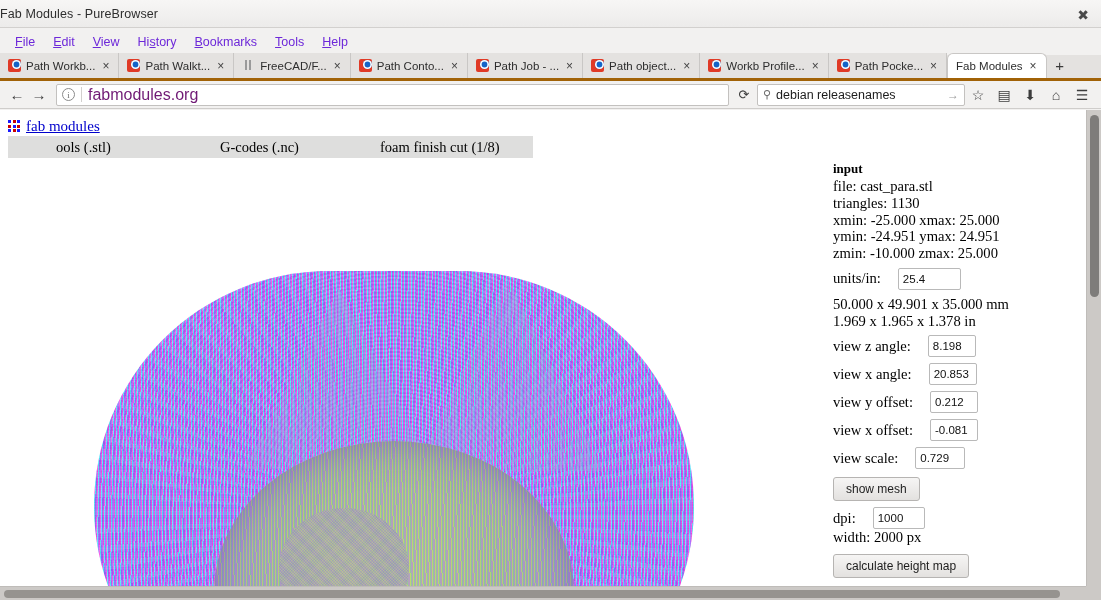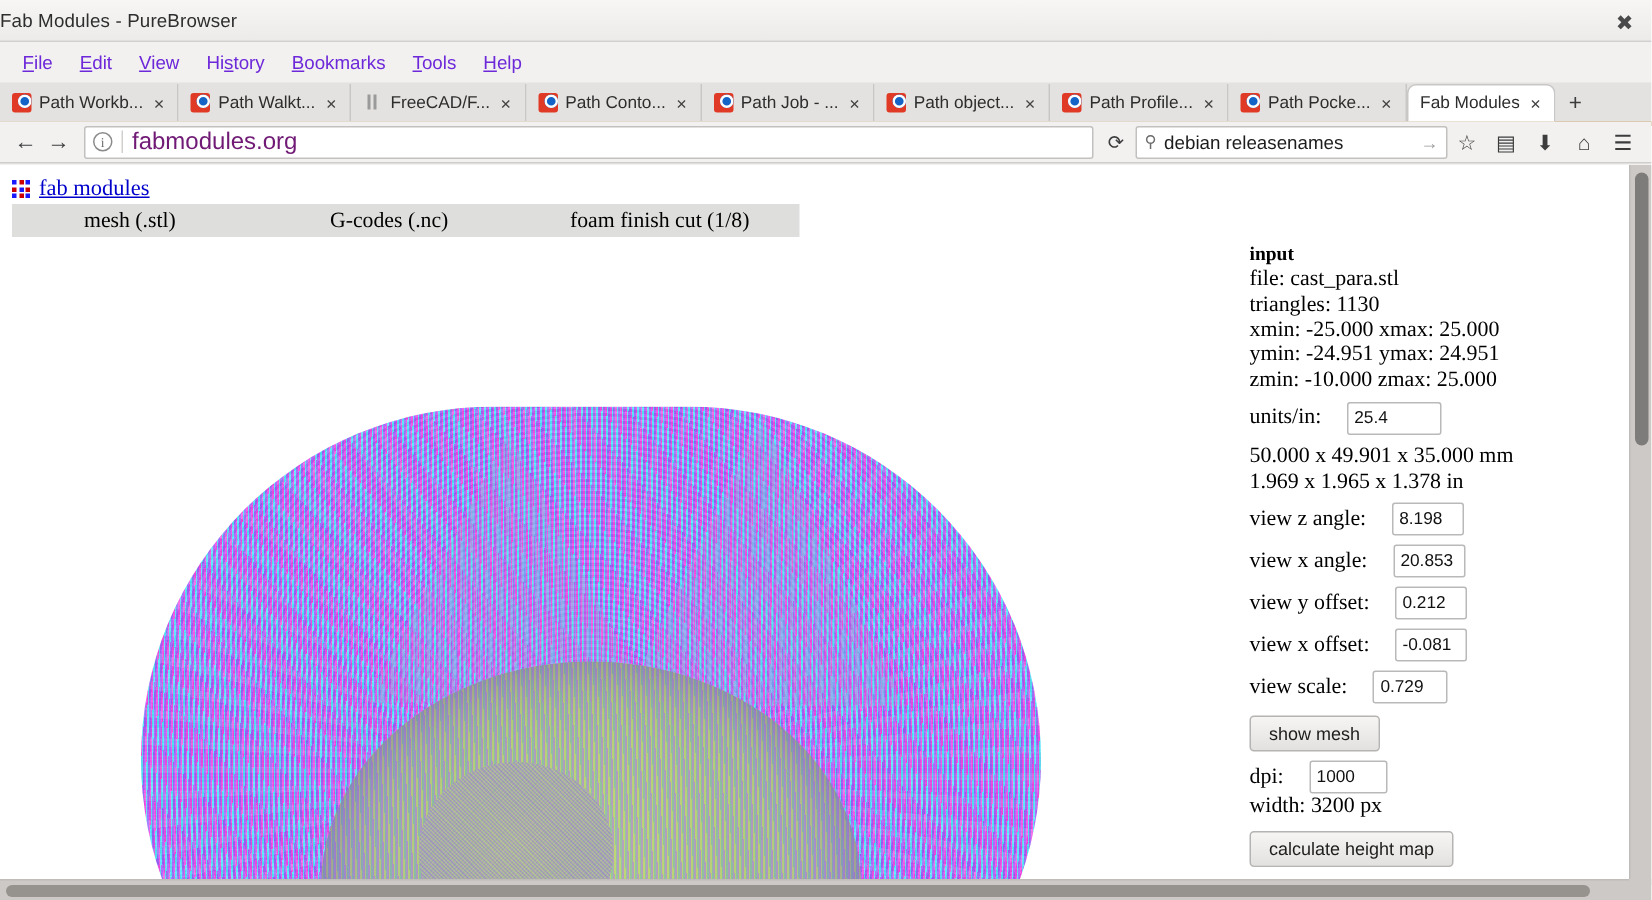"Path Workb..." .tabbar { border-bottom: 3px solid #a16207 -> 6px solid #a16207 }
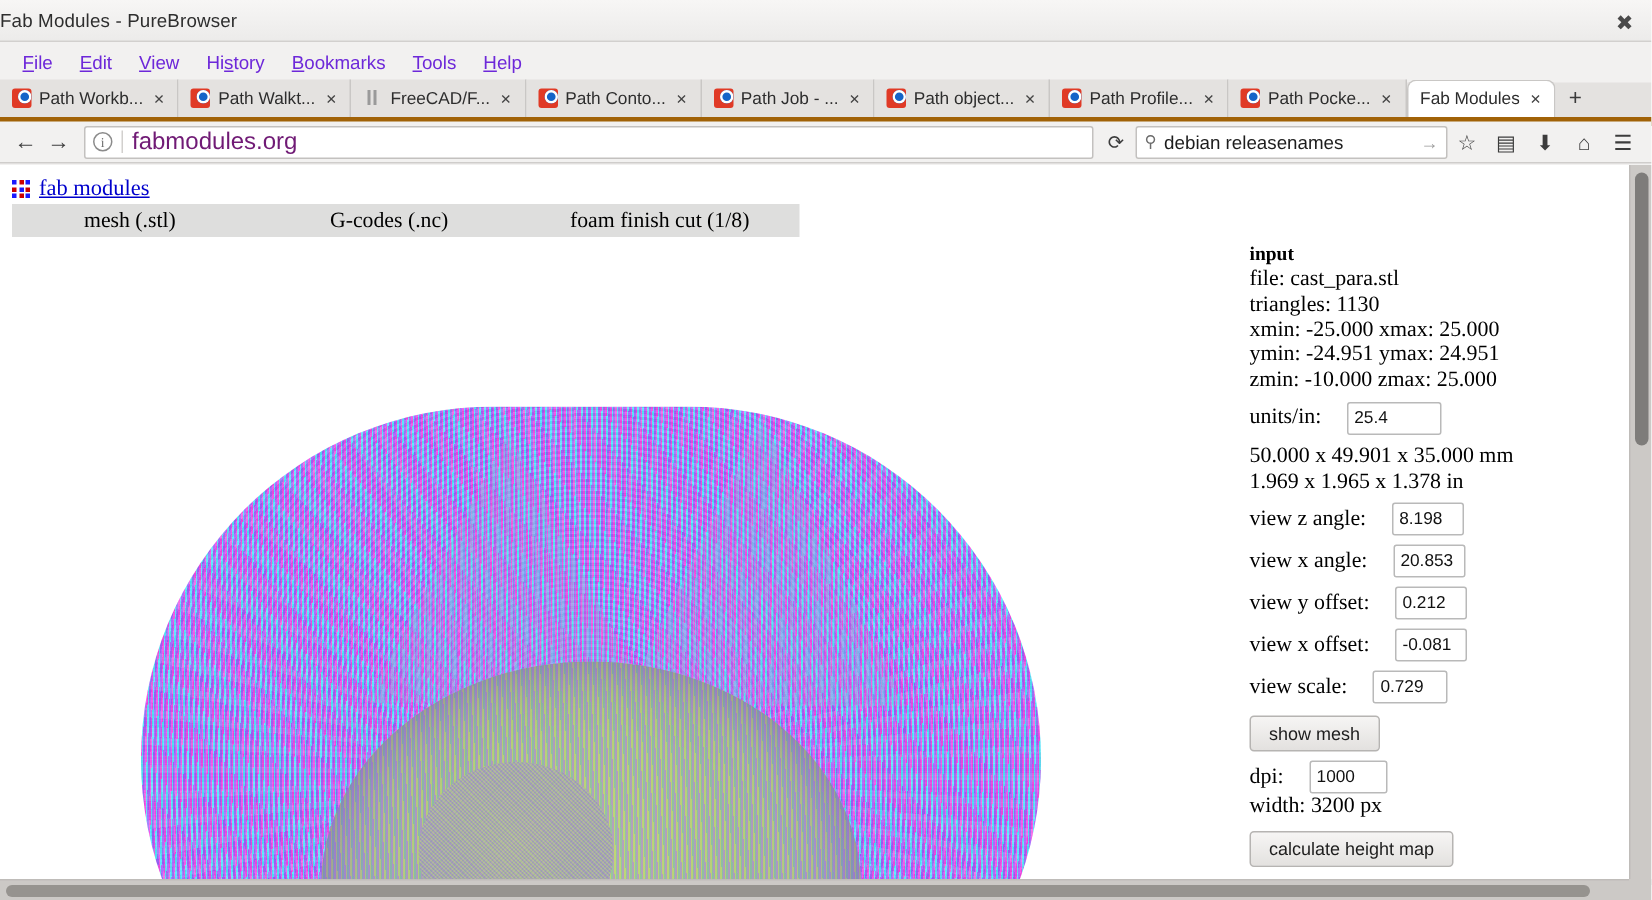"Path Profile..." span.tab-title { text: Path -> Workb }
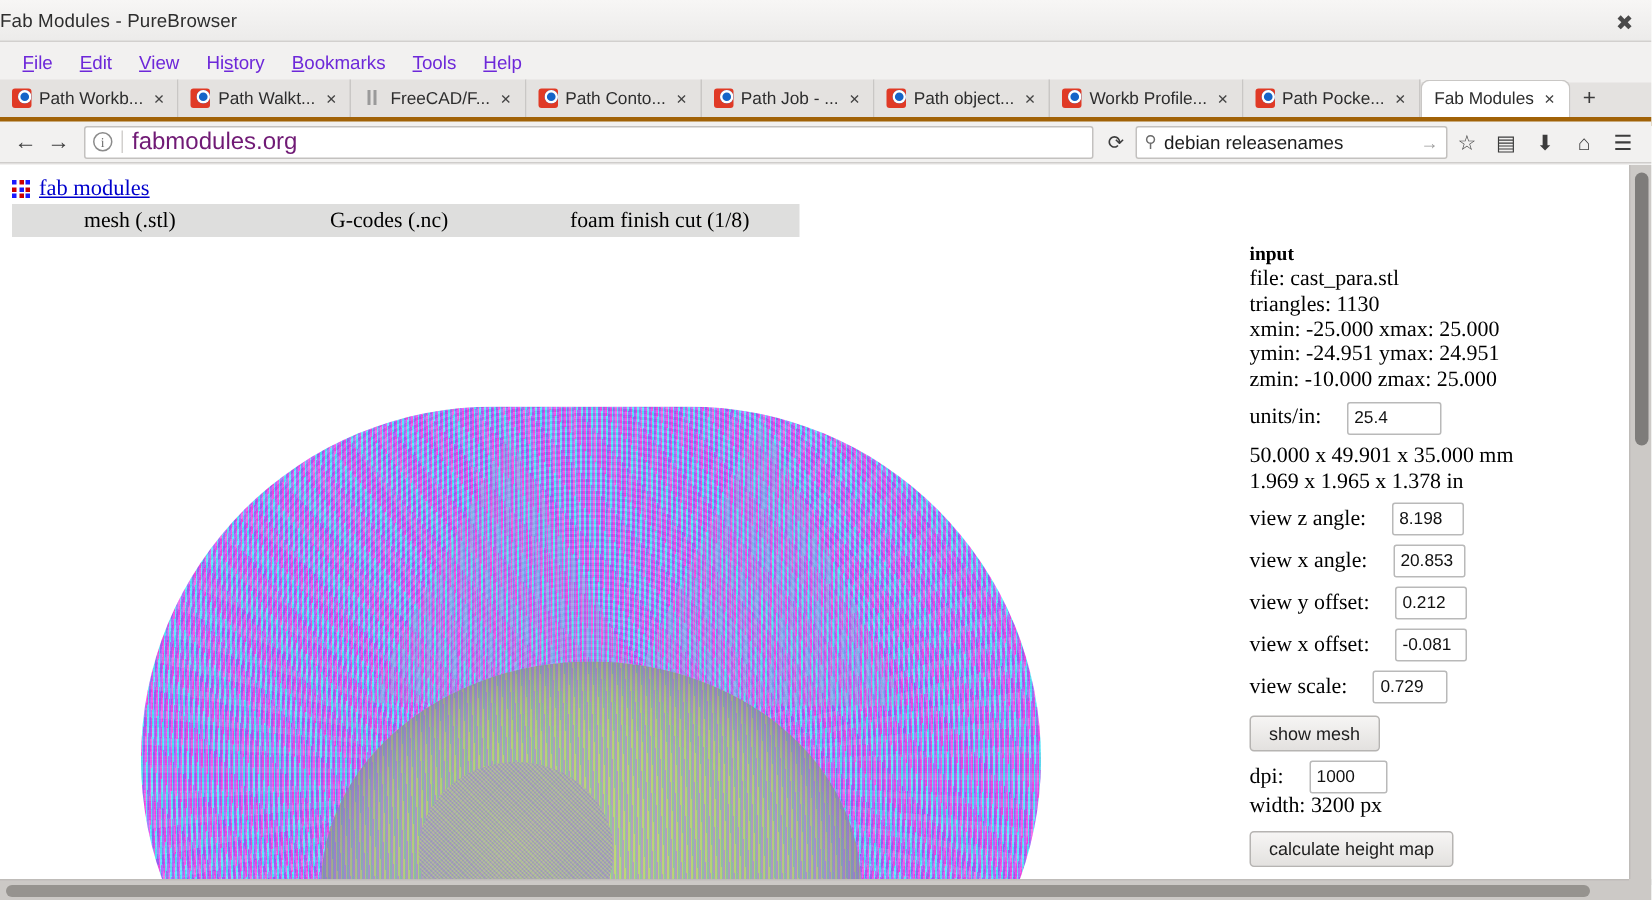"mesh (.stl)" div.crumb { text: mesh -> ools }
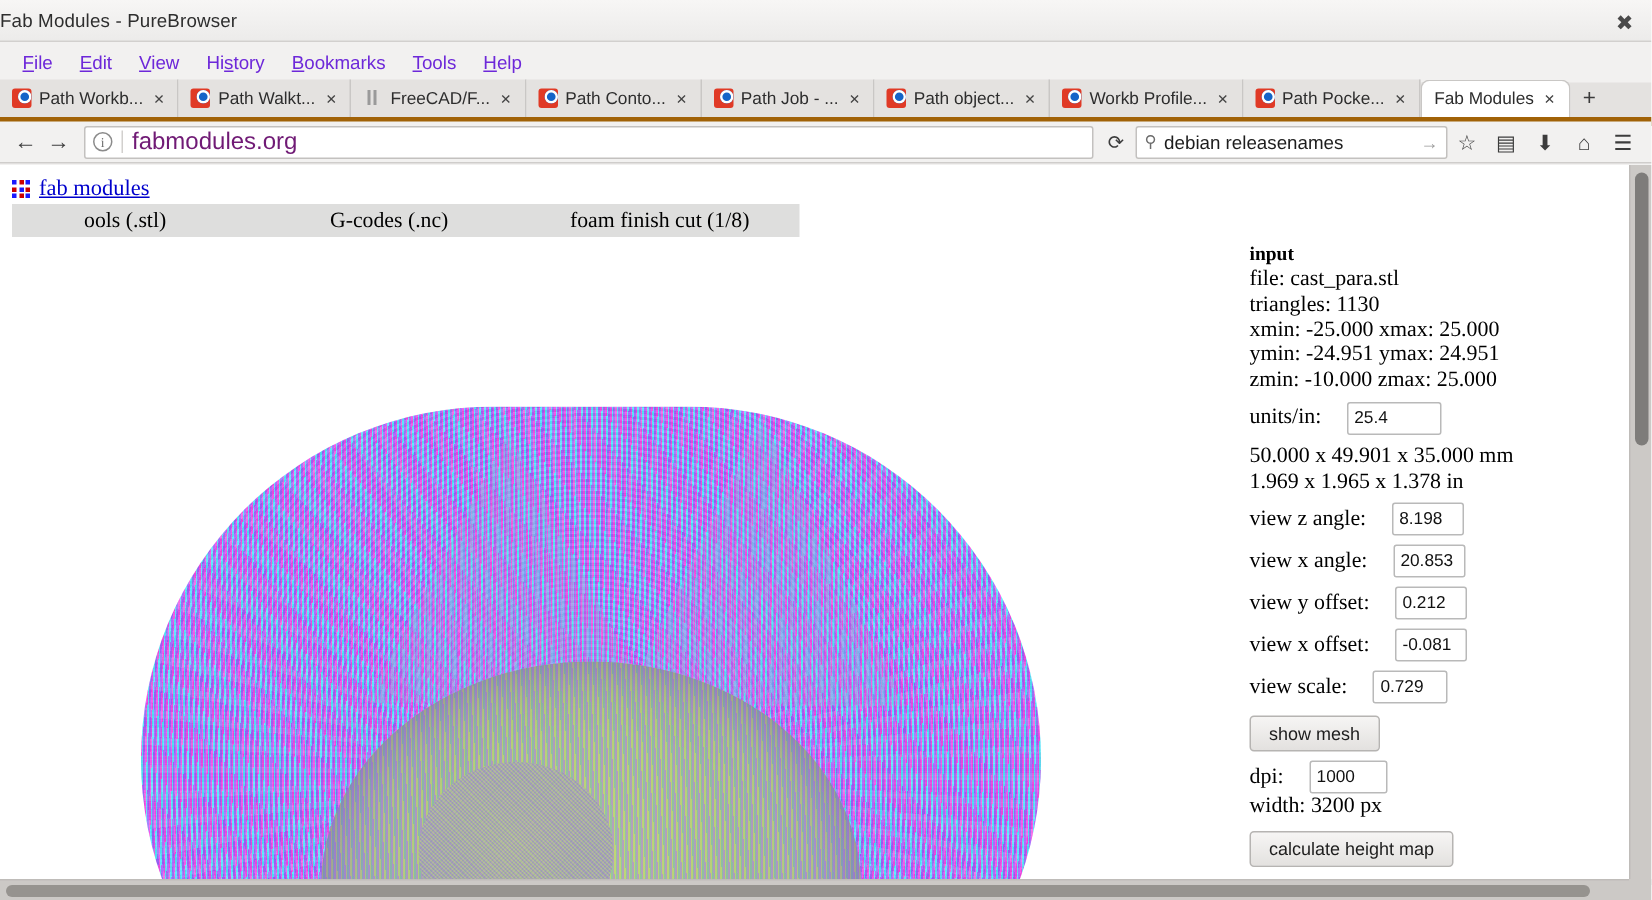"width: 3200 px" p.line { text: 3200 -> 2000 }
